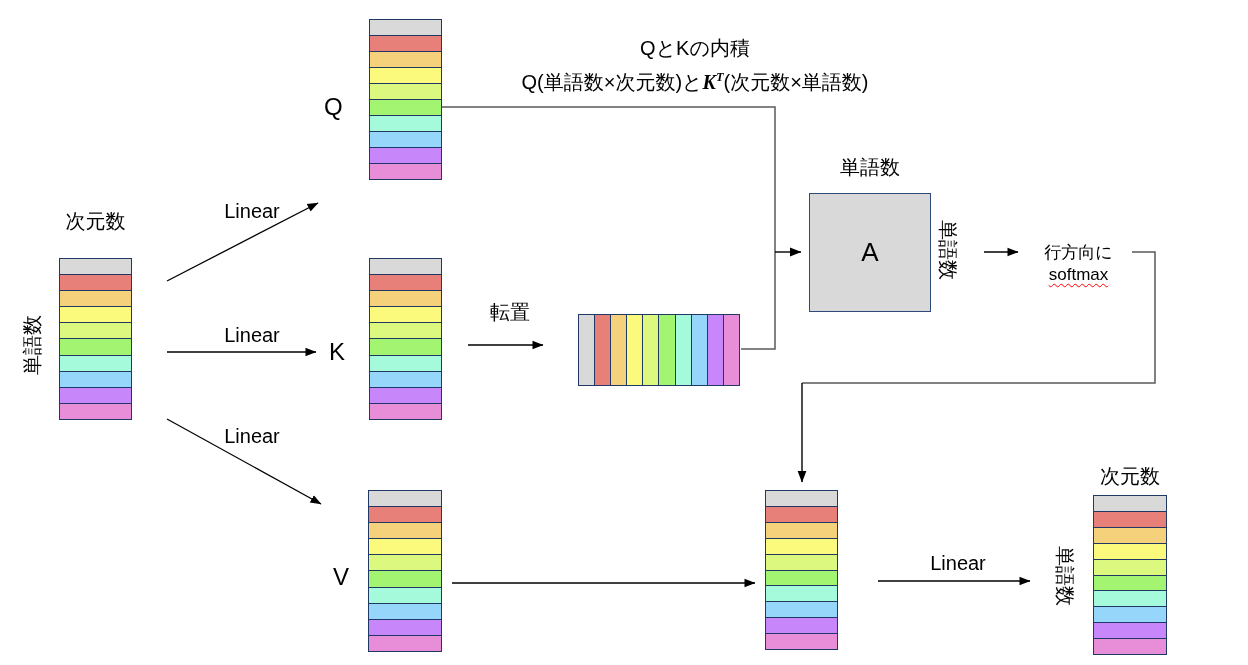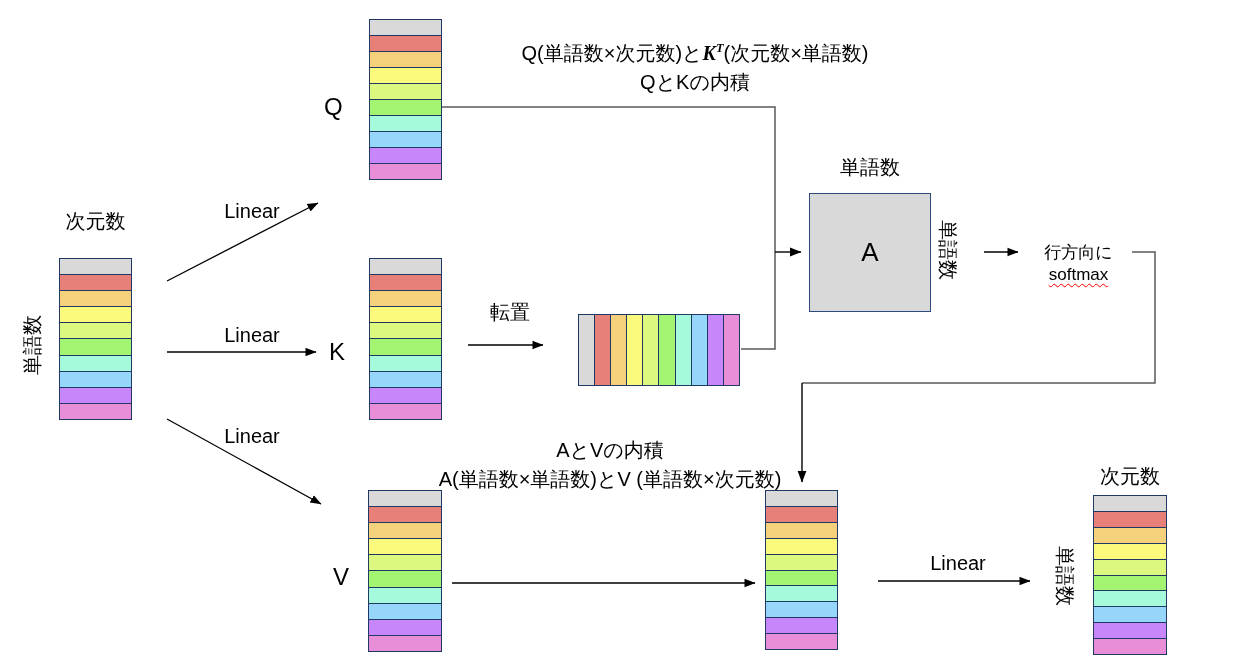"Q(単語数×次元数)とKT(次元数×単語数)" div { order: before "QとKの内積" -> after "QとKの内積" }
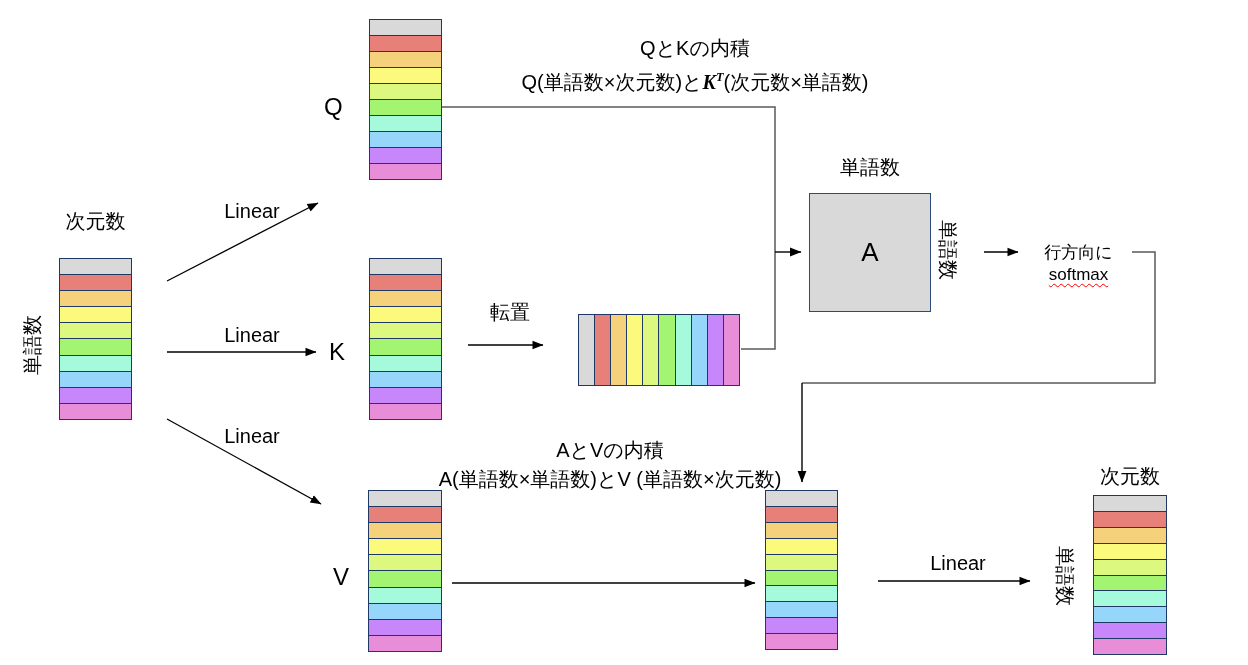"AとVの内積" div.annot { html: <div> <div>AとVの内積</div> <div>A(単語数×単語数)とV (単語数×次元数)</div> </div> -> none }
